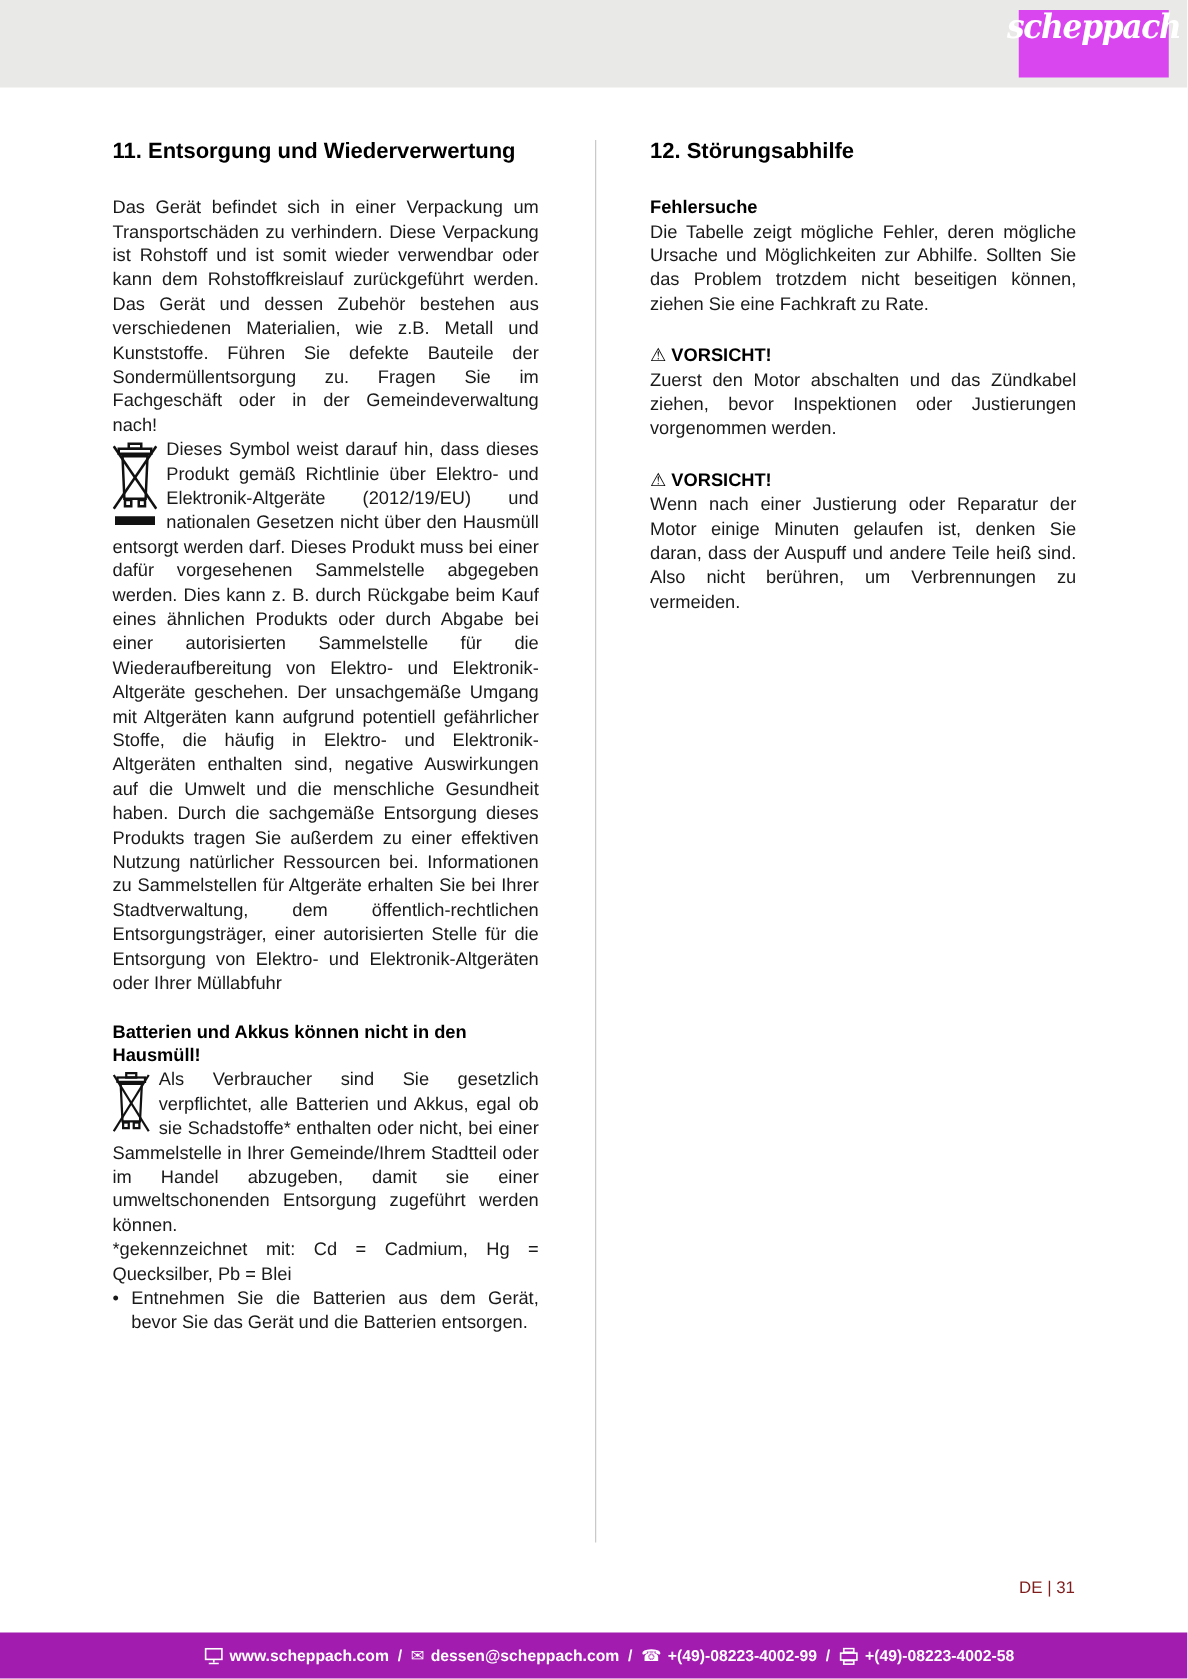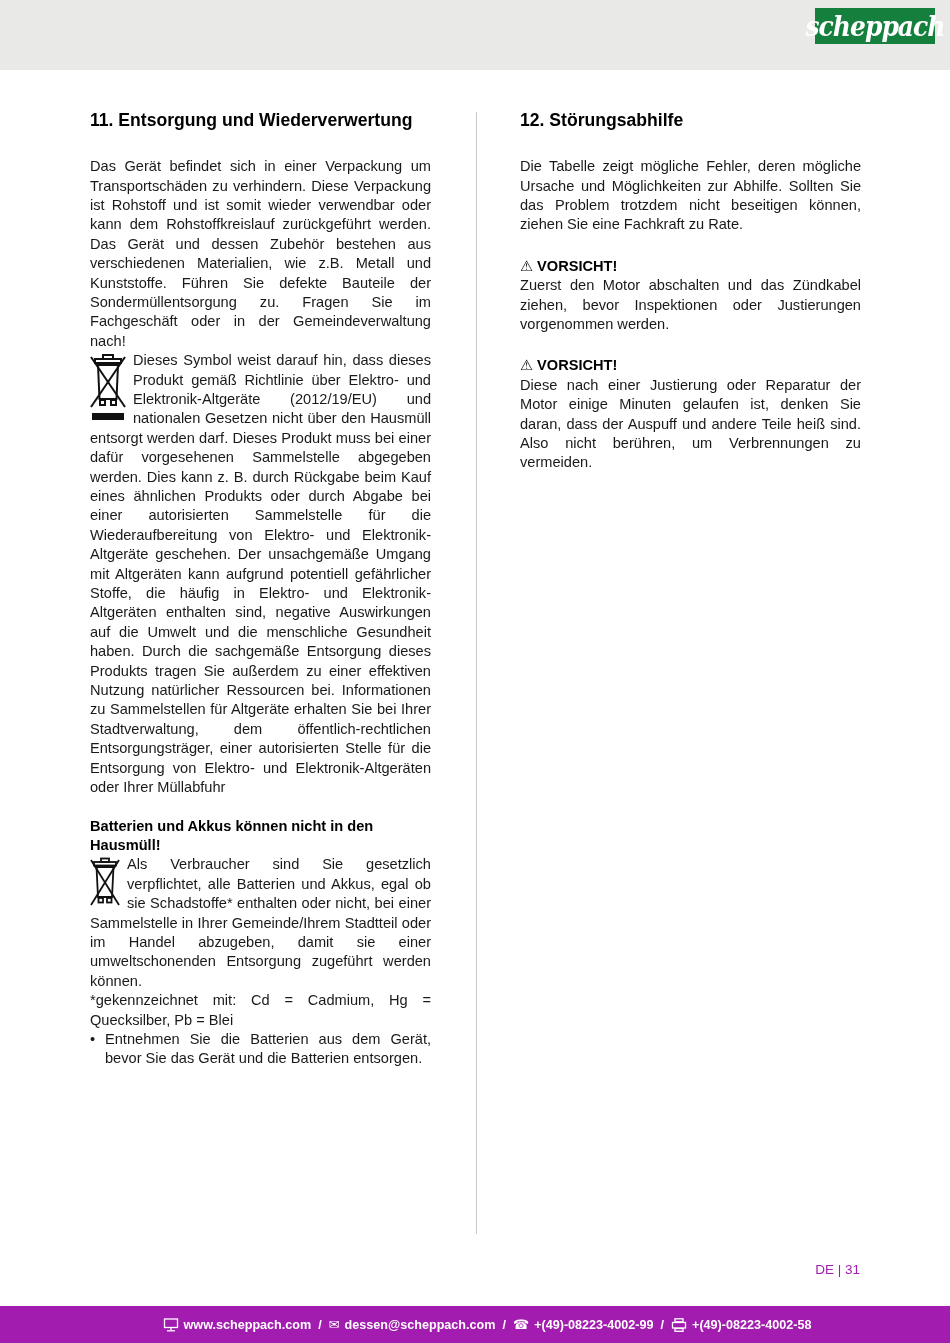"scheppach" .logo-box { align-items: center -> none; background: #15803d -> #d946ef; height: 36px -> 54px }
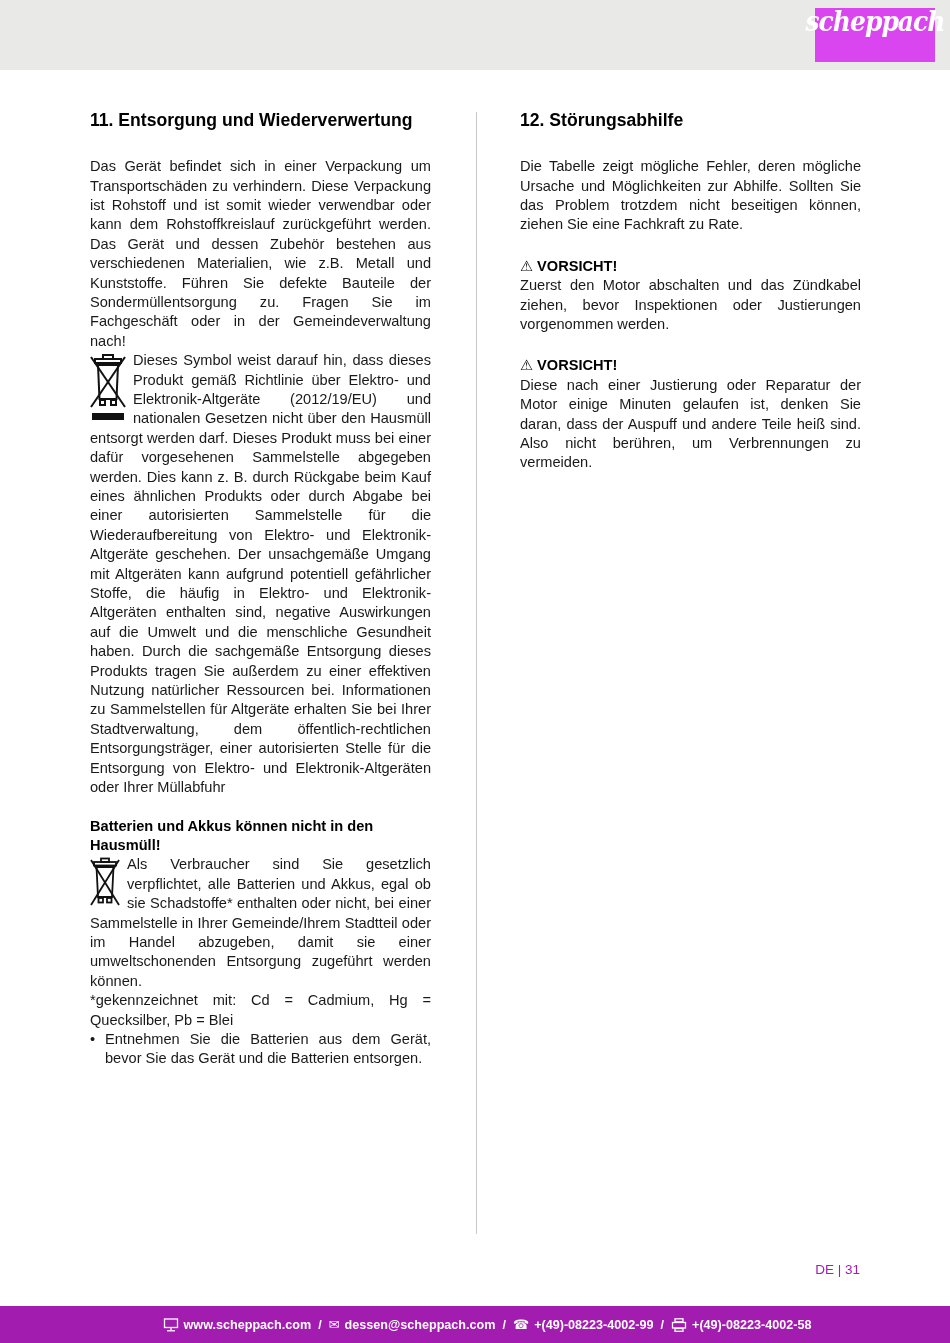"Fehlersuche" p.bold-heading { html: none -> <p>Fehlersuche</p> }
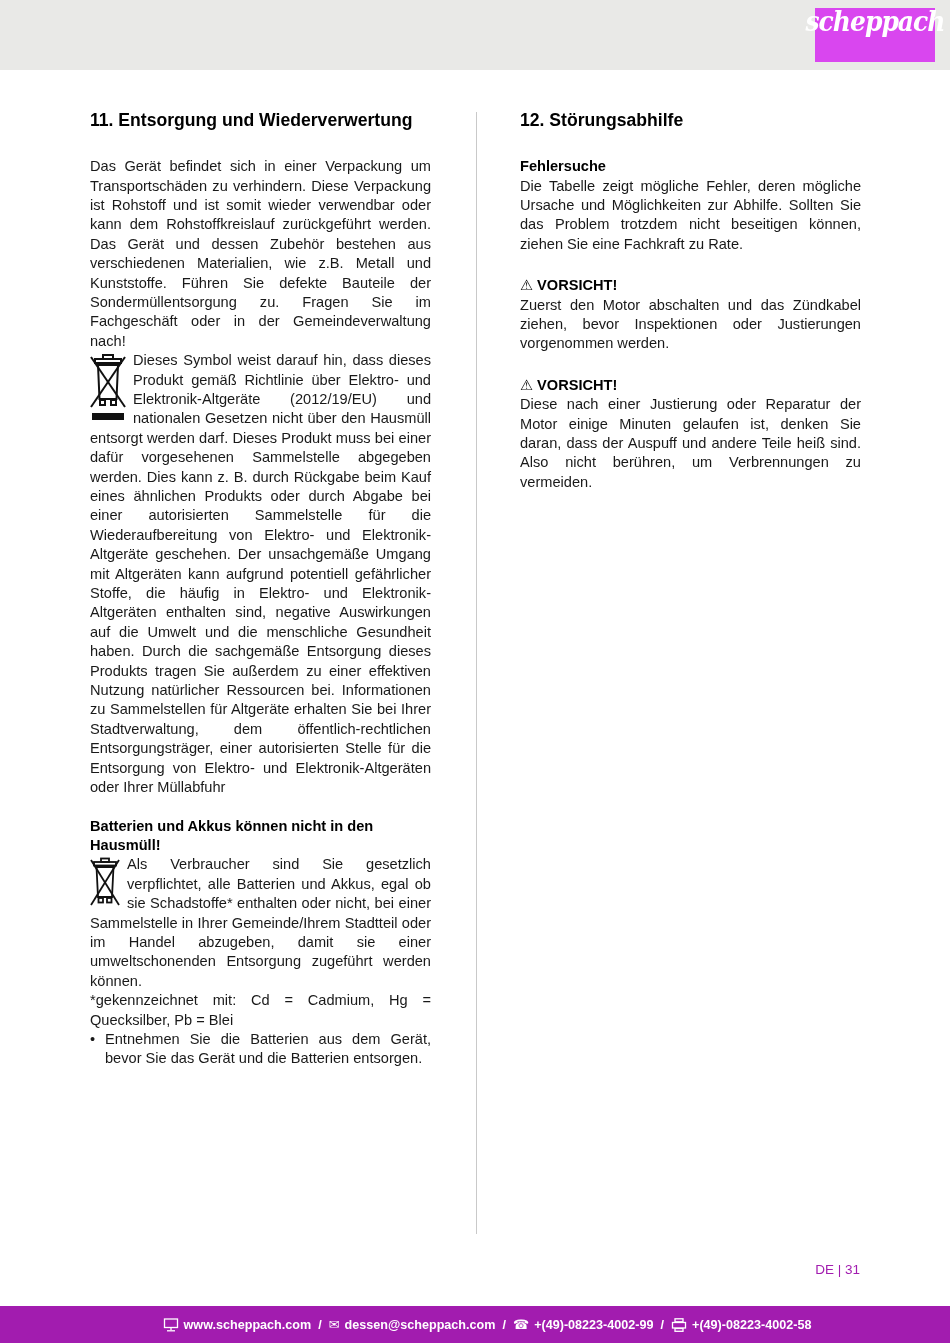"Diese nach einer Justierung oder" p { text: Diese -> Wenn }
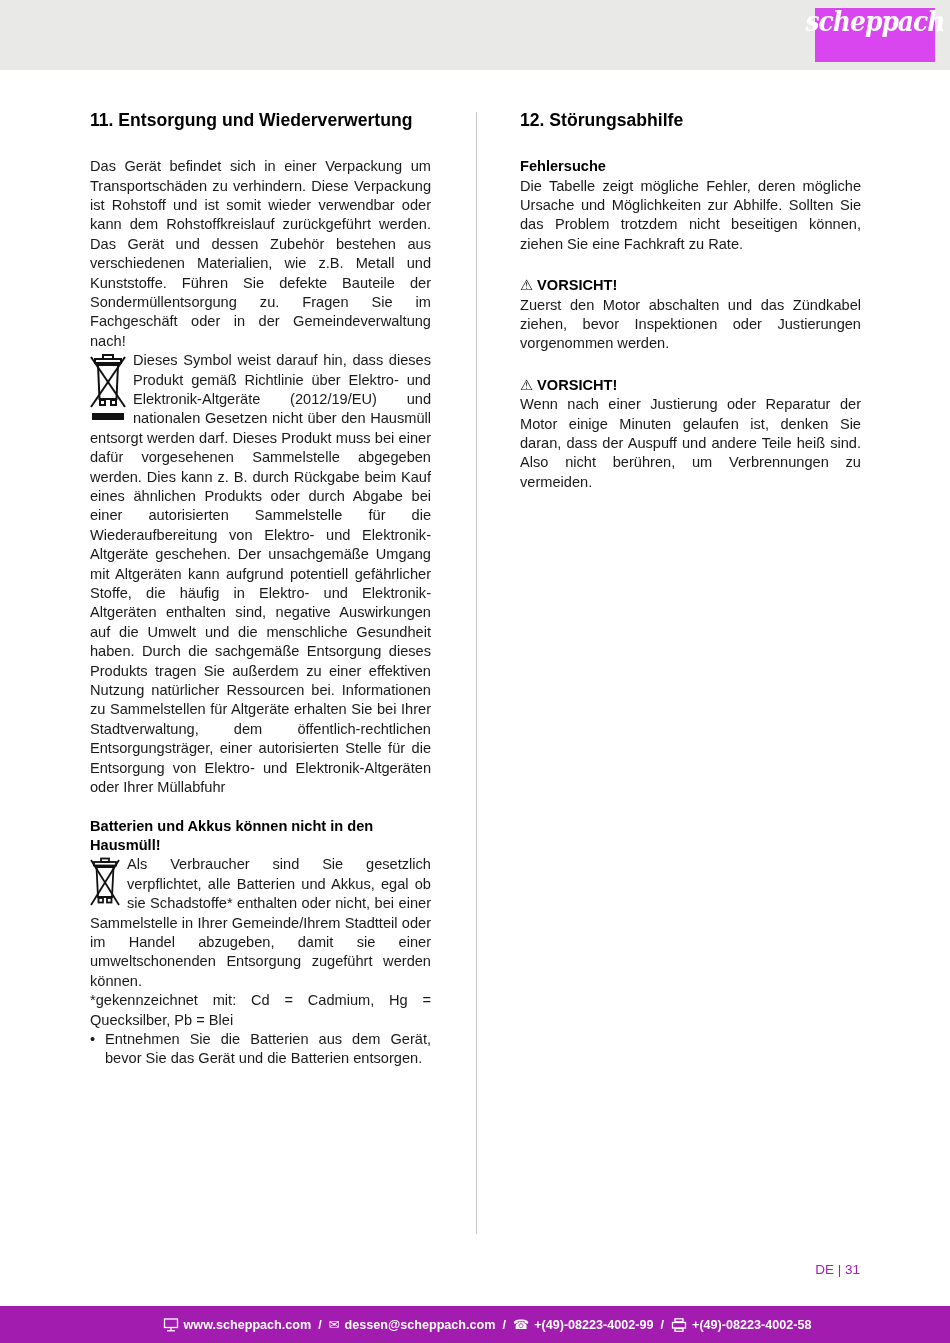"DE | 31" .page-number { color: #a21caf -> #7f1d1d }
